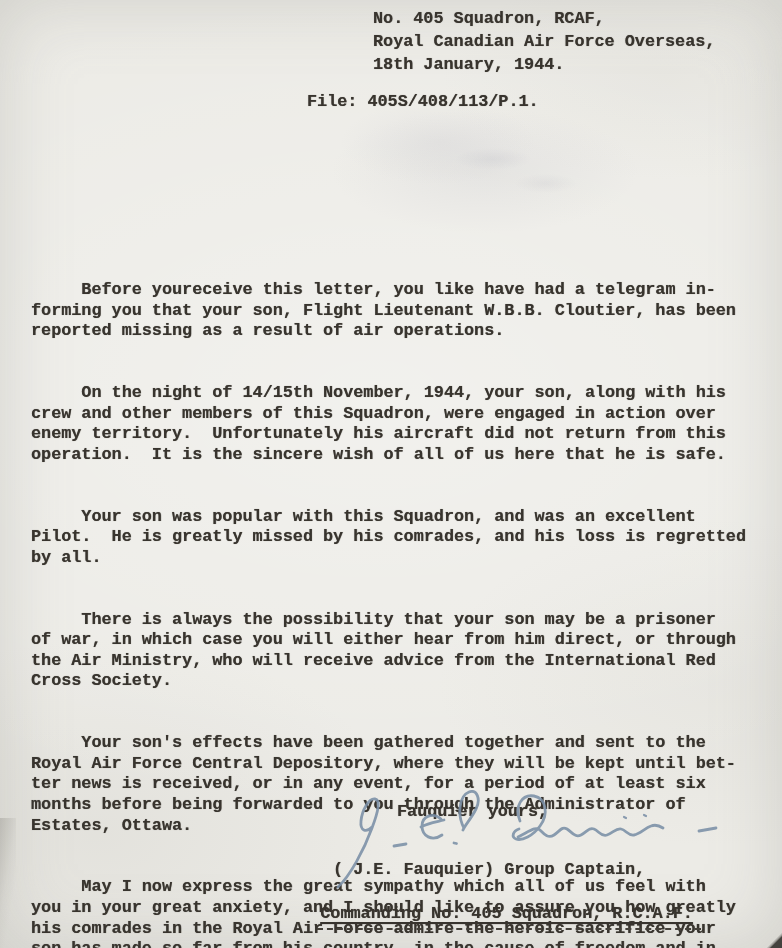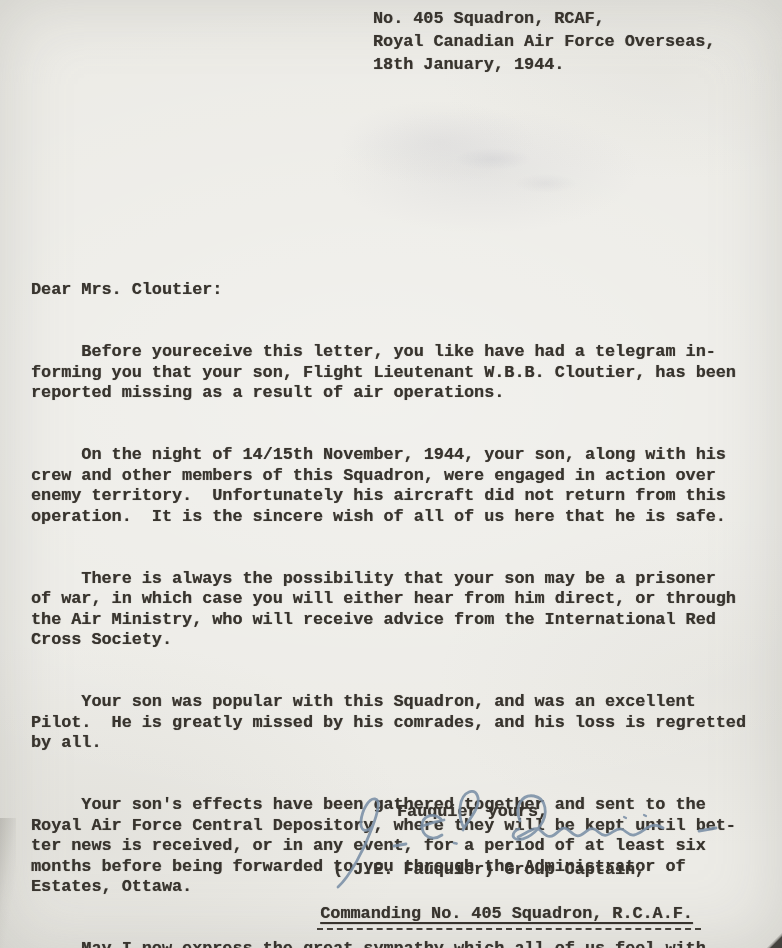"File: 405S/408/113/P.1." div.txt { html: none -> <div>File: 405S/408/113/P.1.</div> }
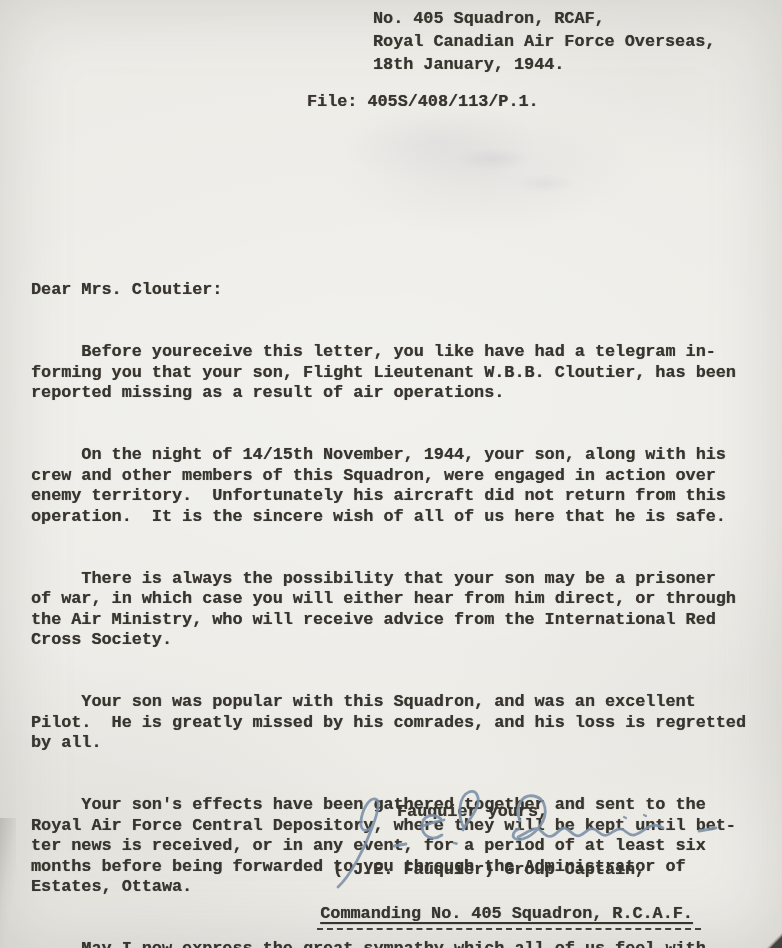"Dear Mrs. Cloutier:" div.para { html: <div>Dear Mrs. Cloutier:</div> -> none }
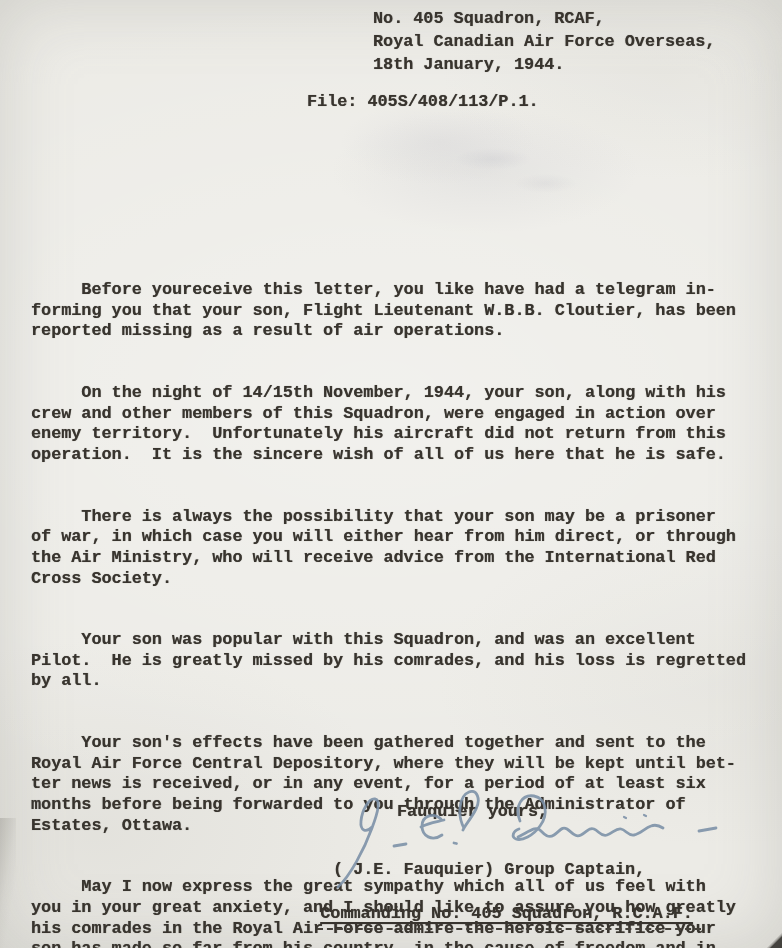"There is always the possibility" div.para { order: before "Your son was popular with" -> after "Your son was popular with" }
